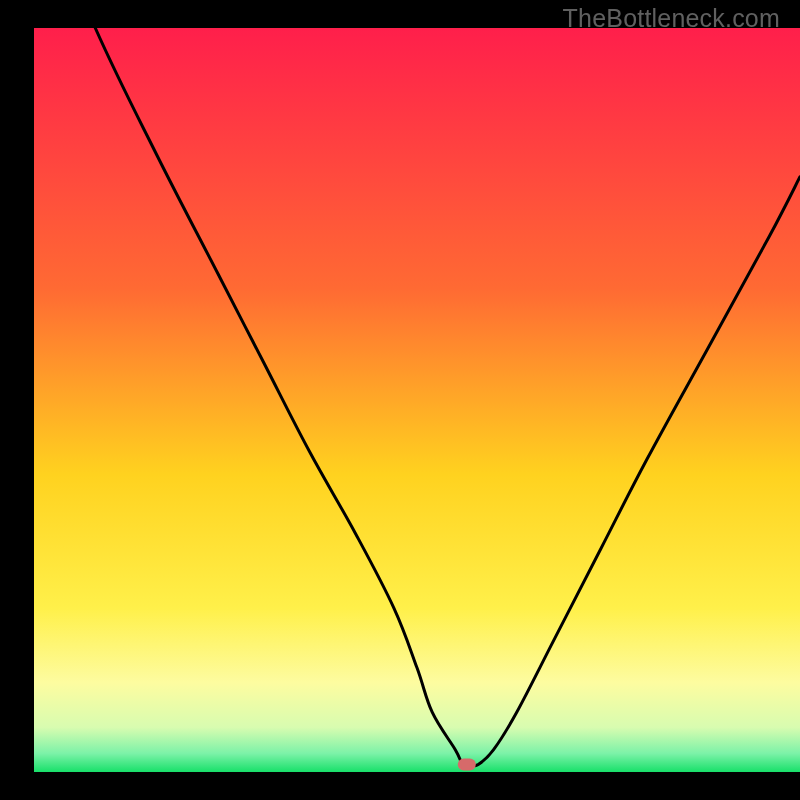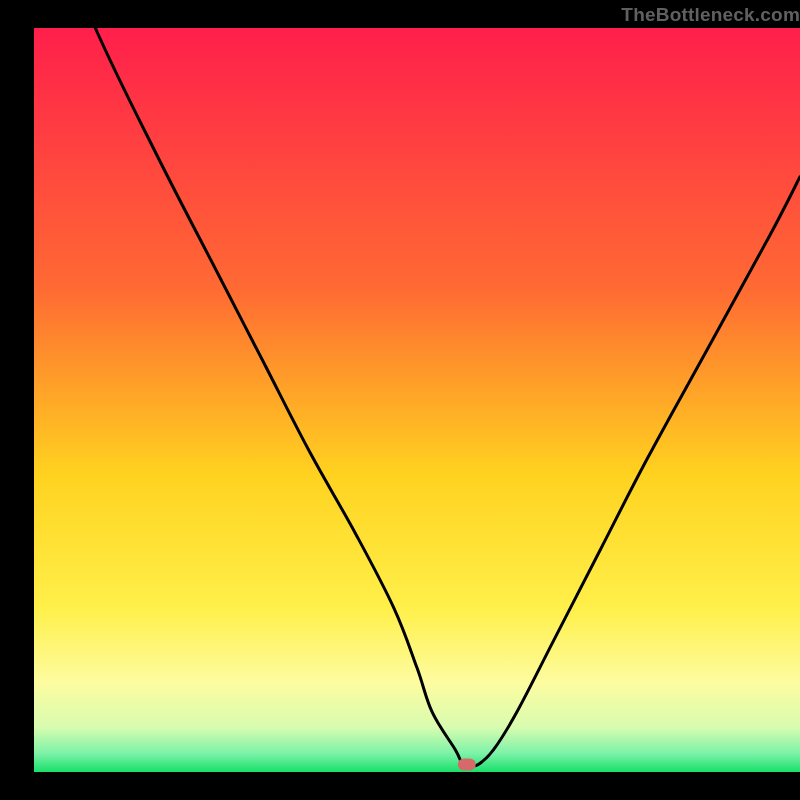"TheBottleneck.com" .watermark { font-size: 19px -> 25px; font-weight: 700 -> 400; right: 0 -> 20px }
